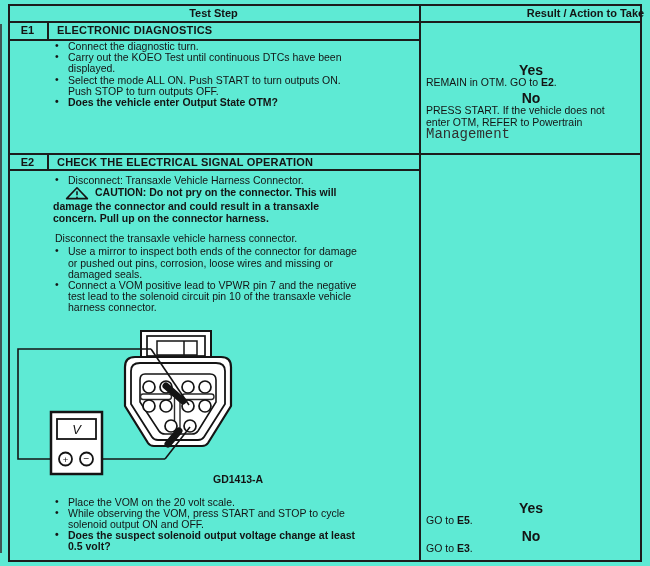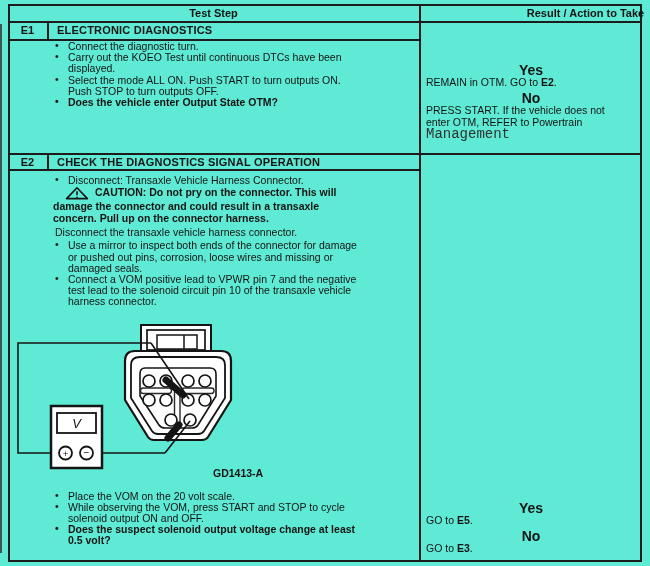"CHECK THE DIAGNOSTICS SIGNAL OPERATION" div.rowtitle { text: DIAGNOSTICS -> ELECTRICAL }
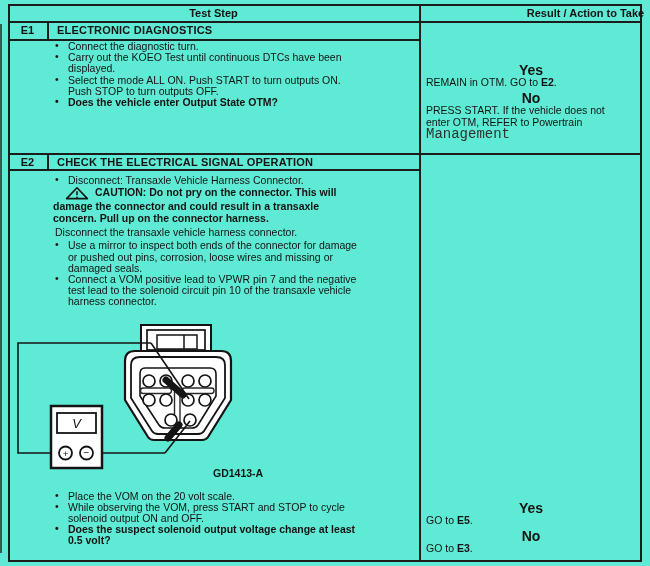"Disconnect the transaxle vehicle harness" .plain { margin: 3px 0 0 47px -> 9px 0 0 47px }
